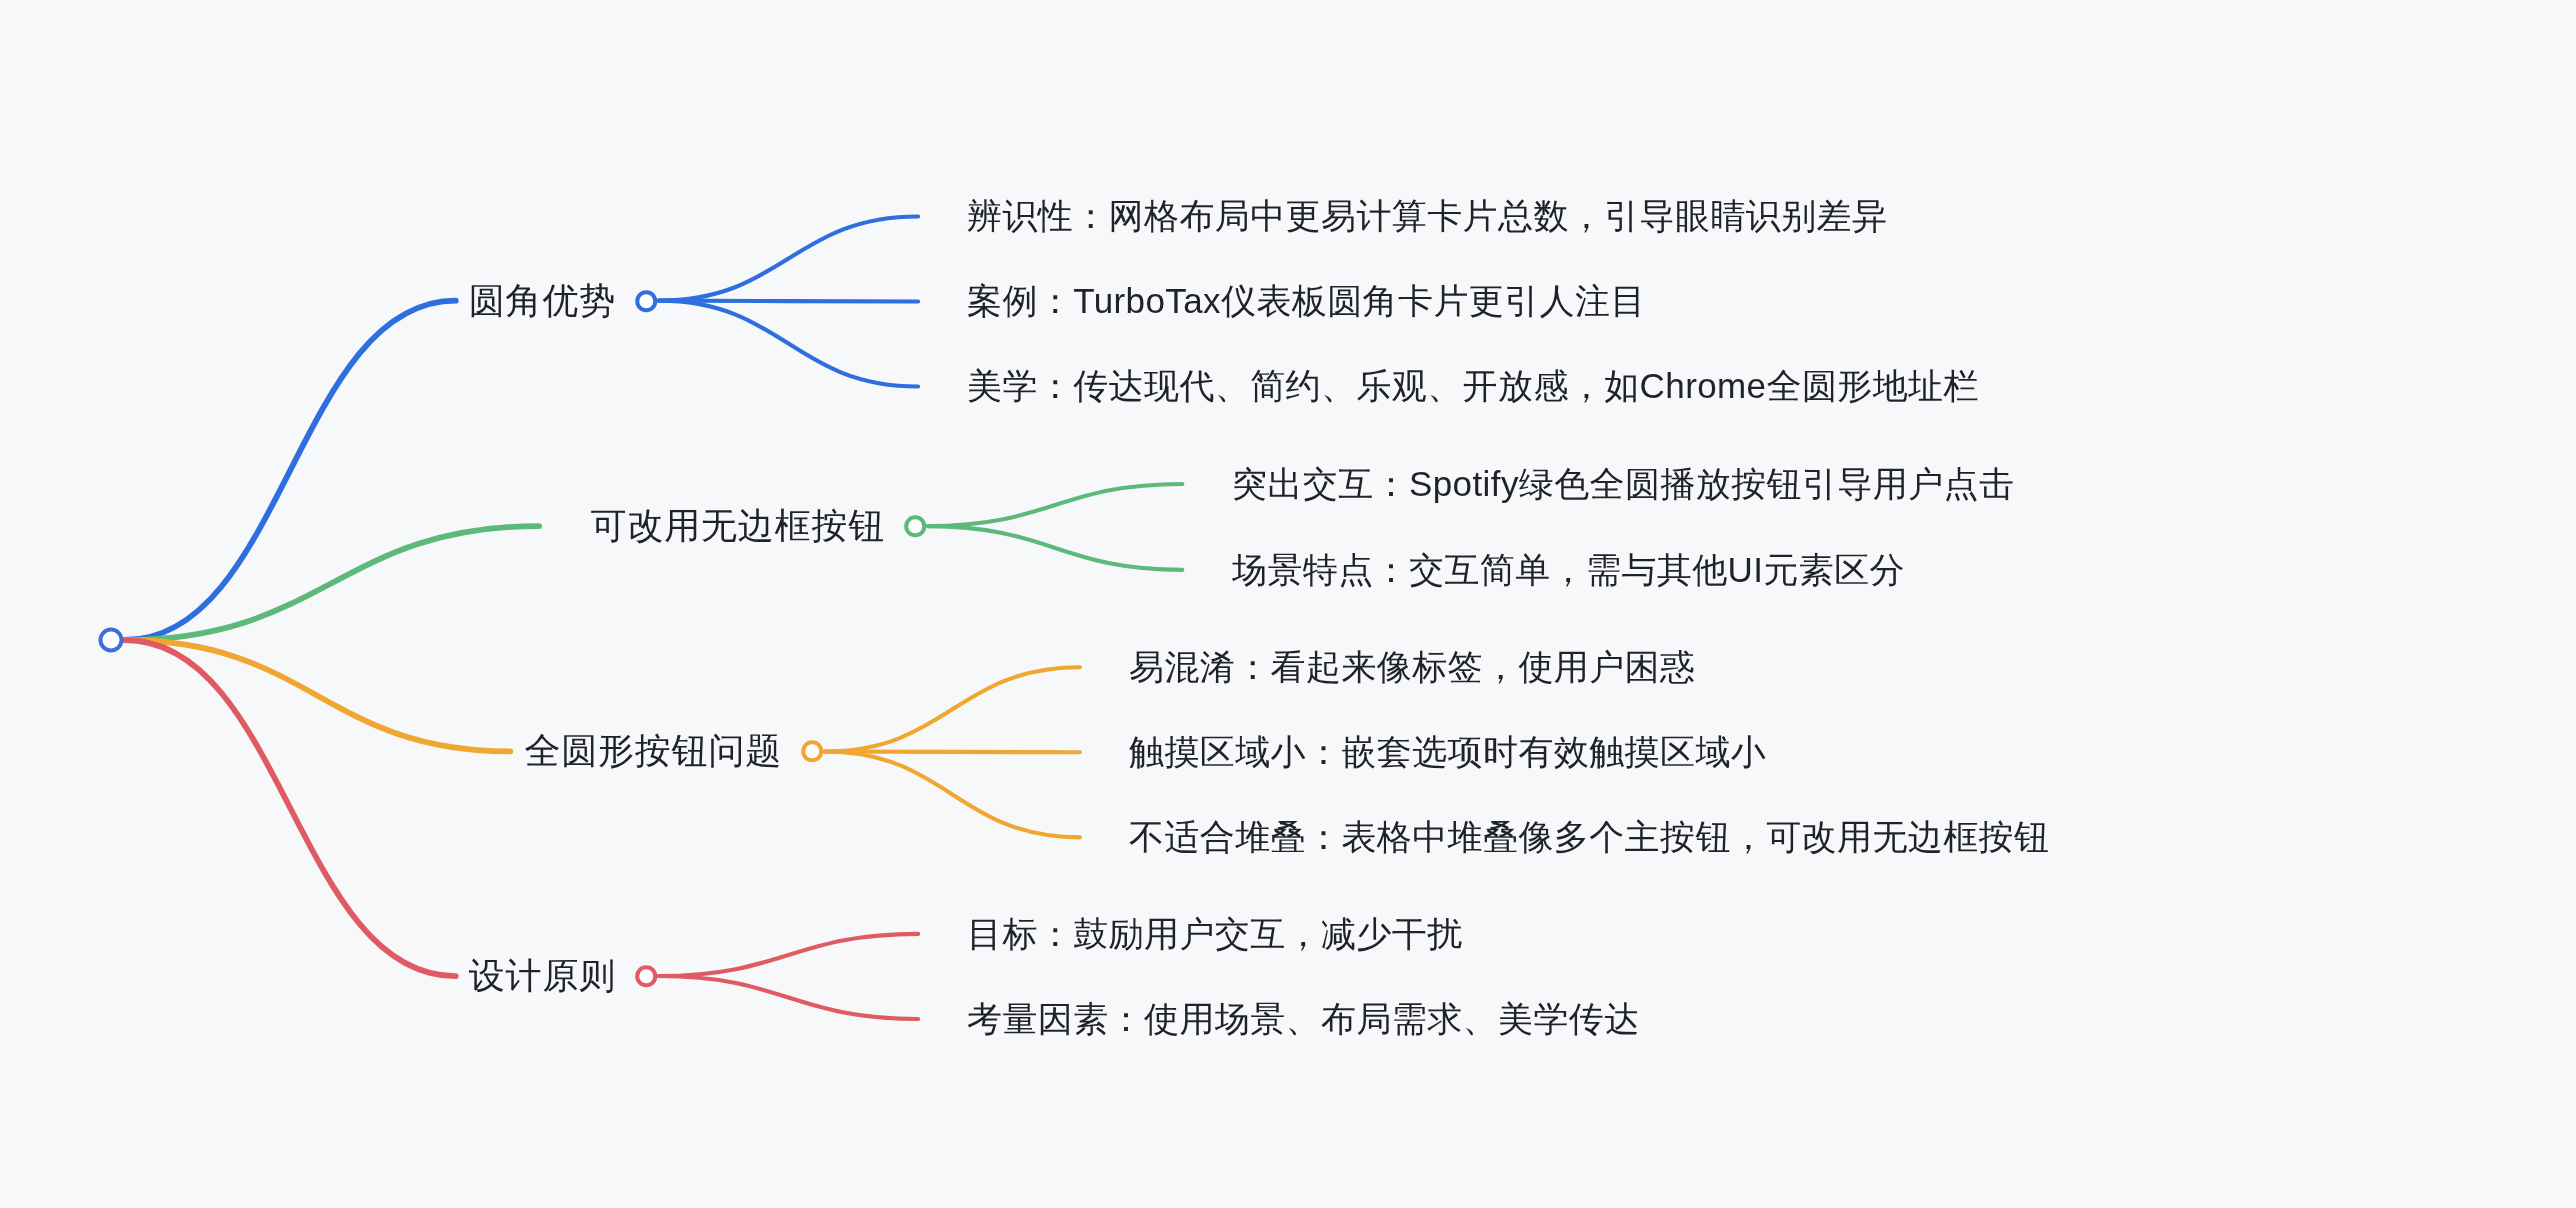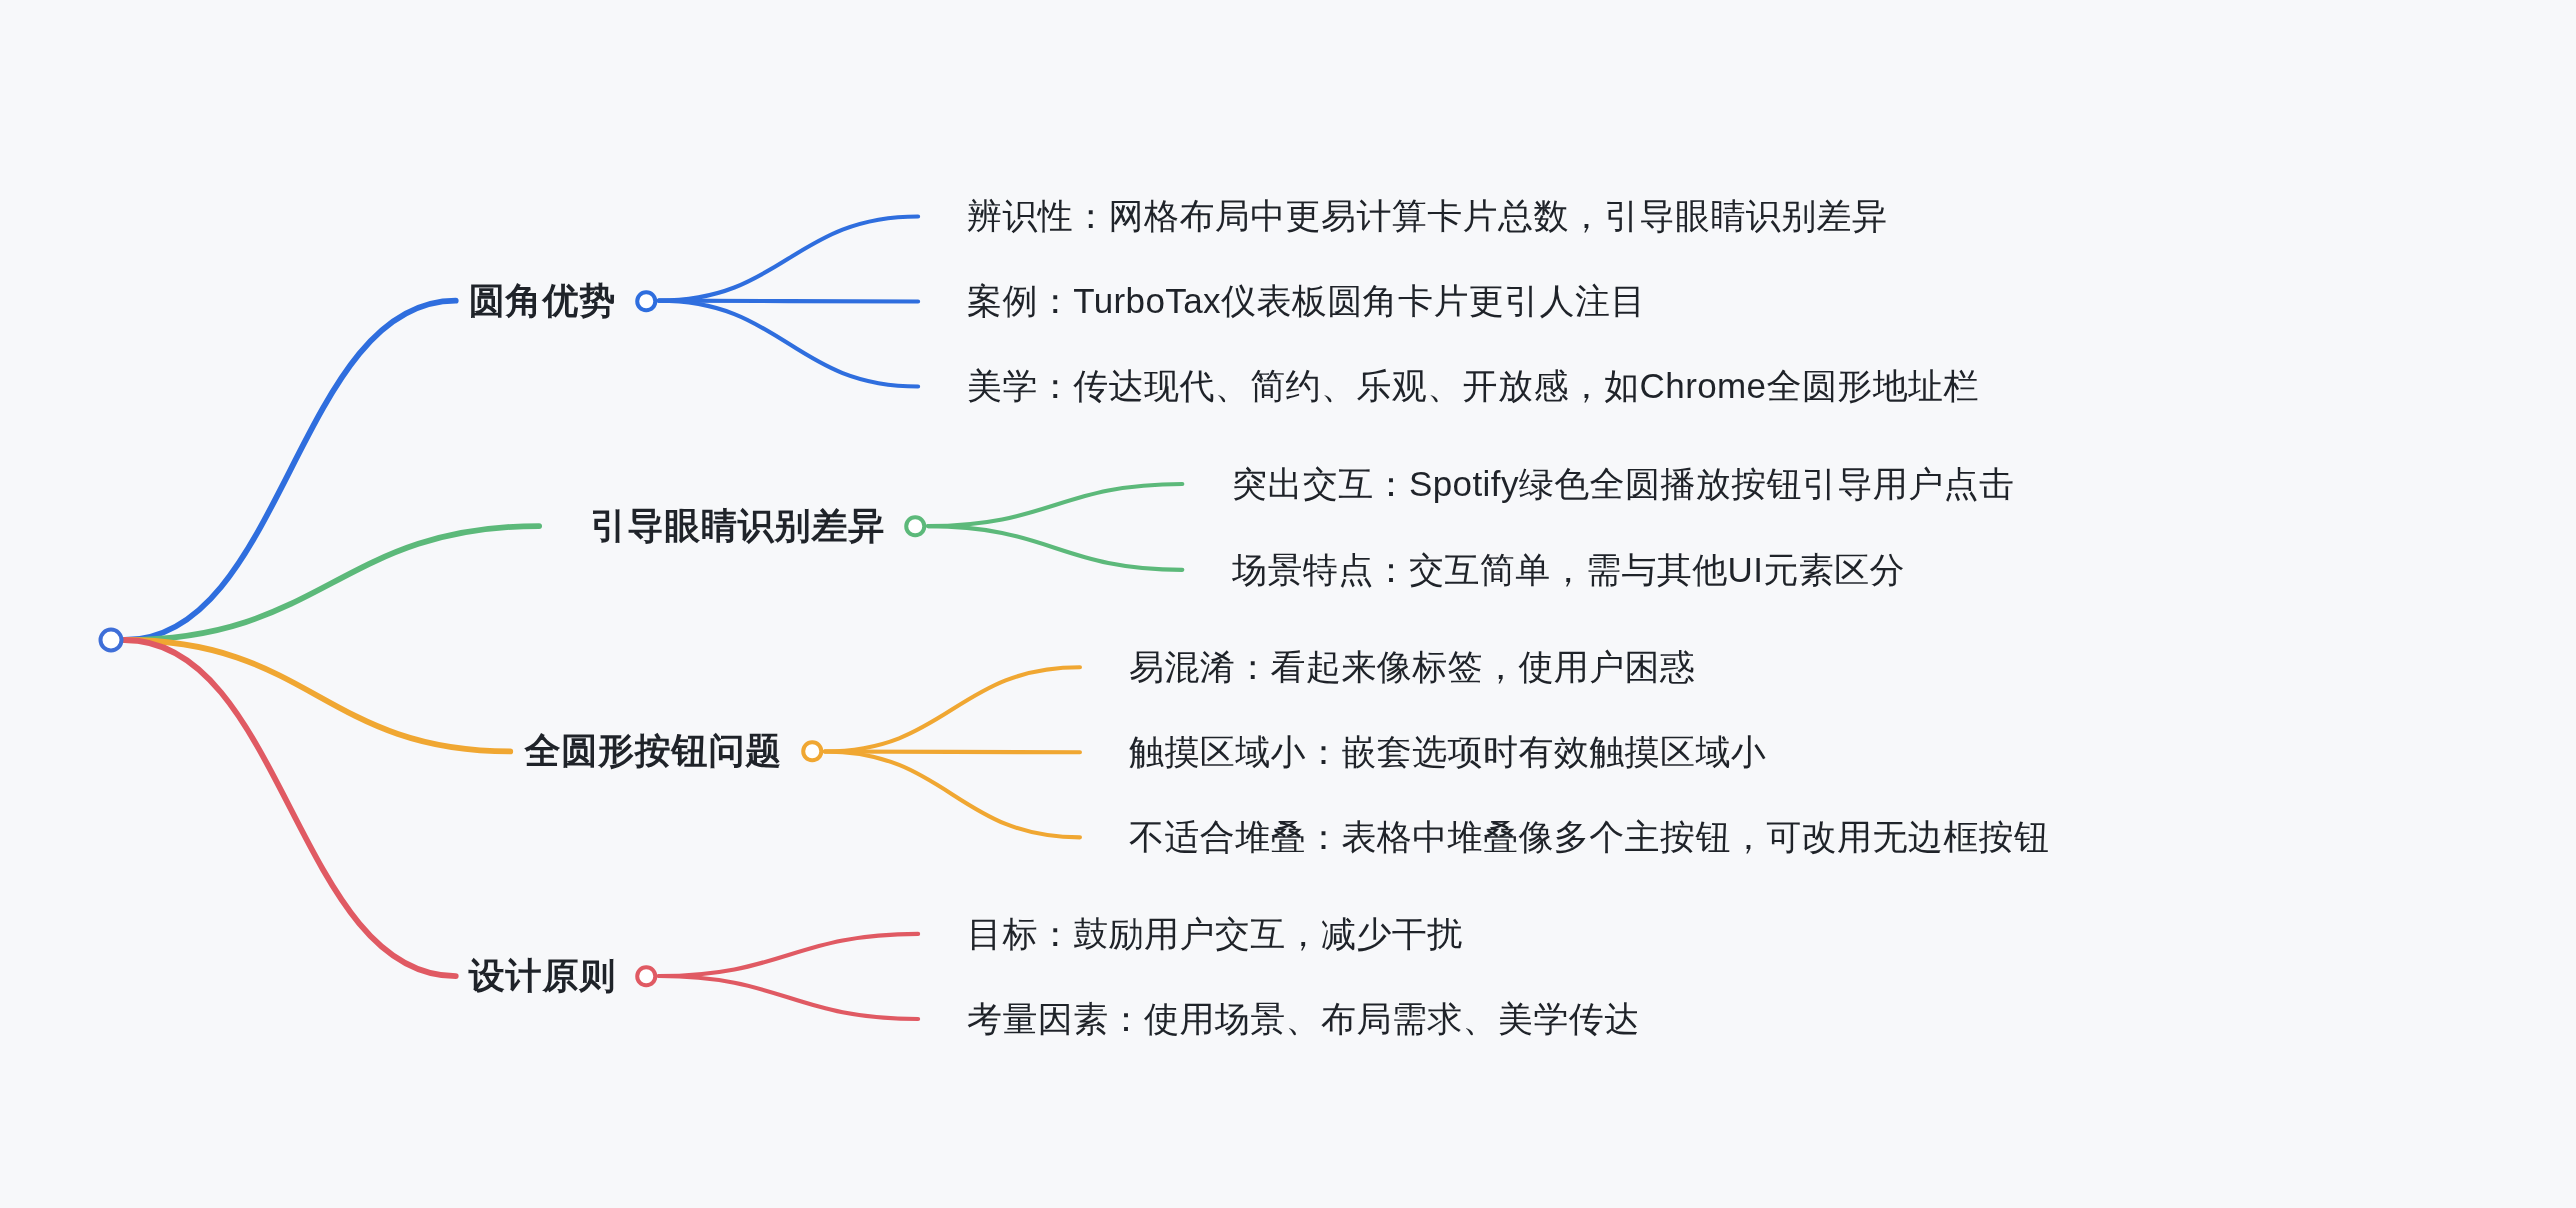"圆角优势" .branch-label { font-weight: bold -> normal }
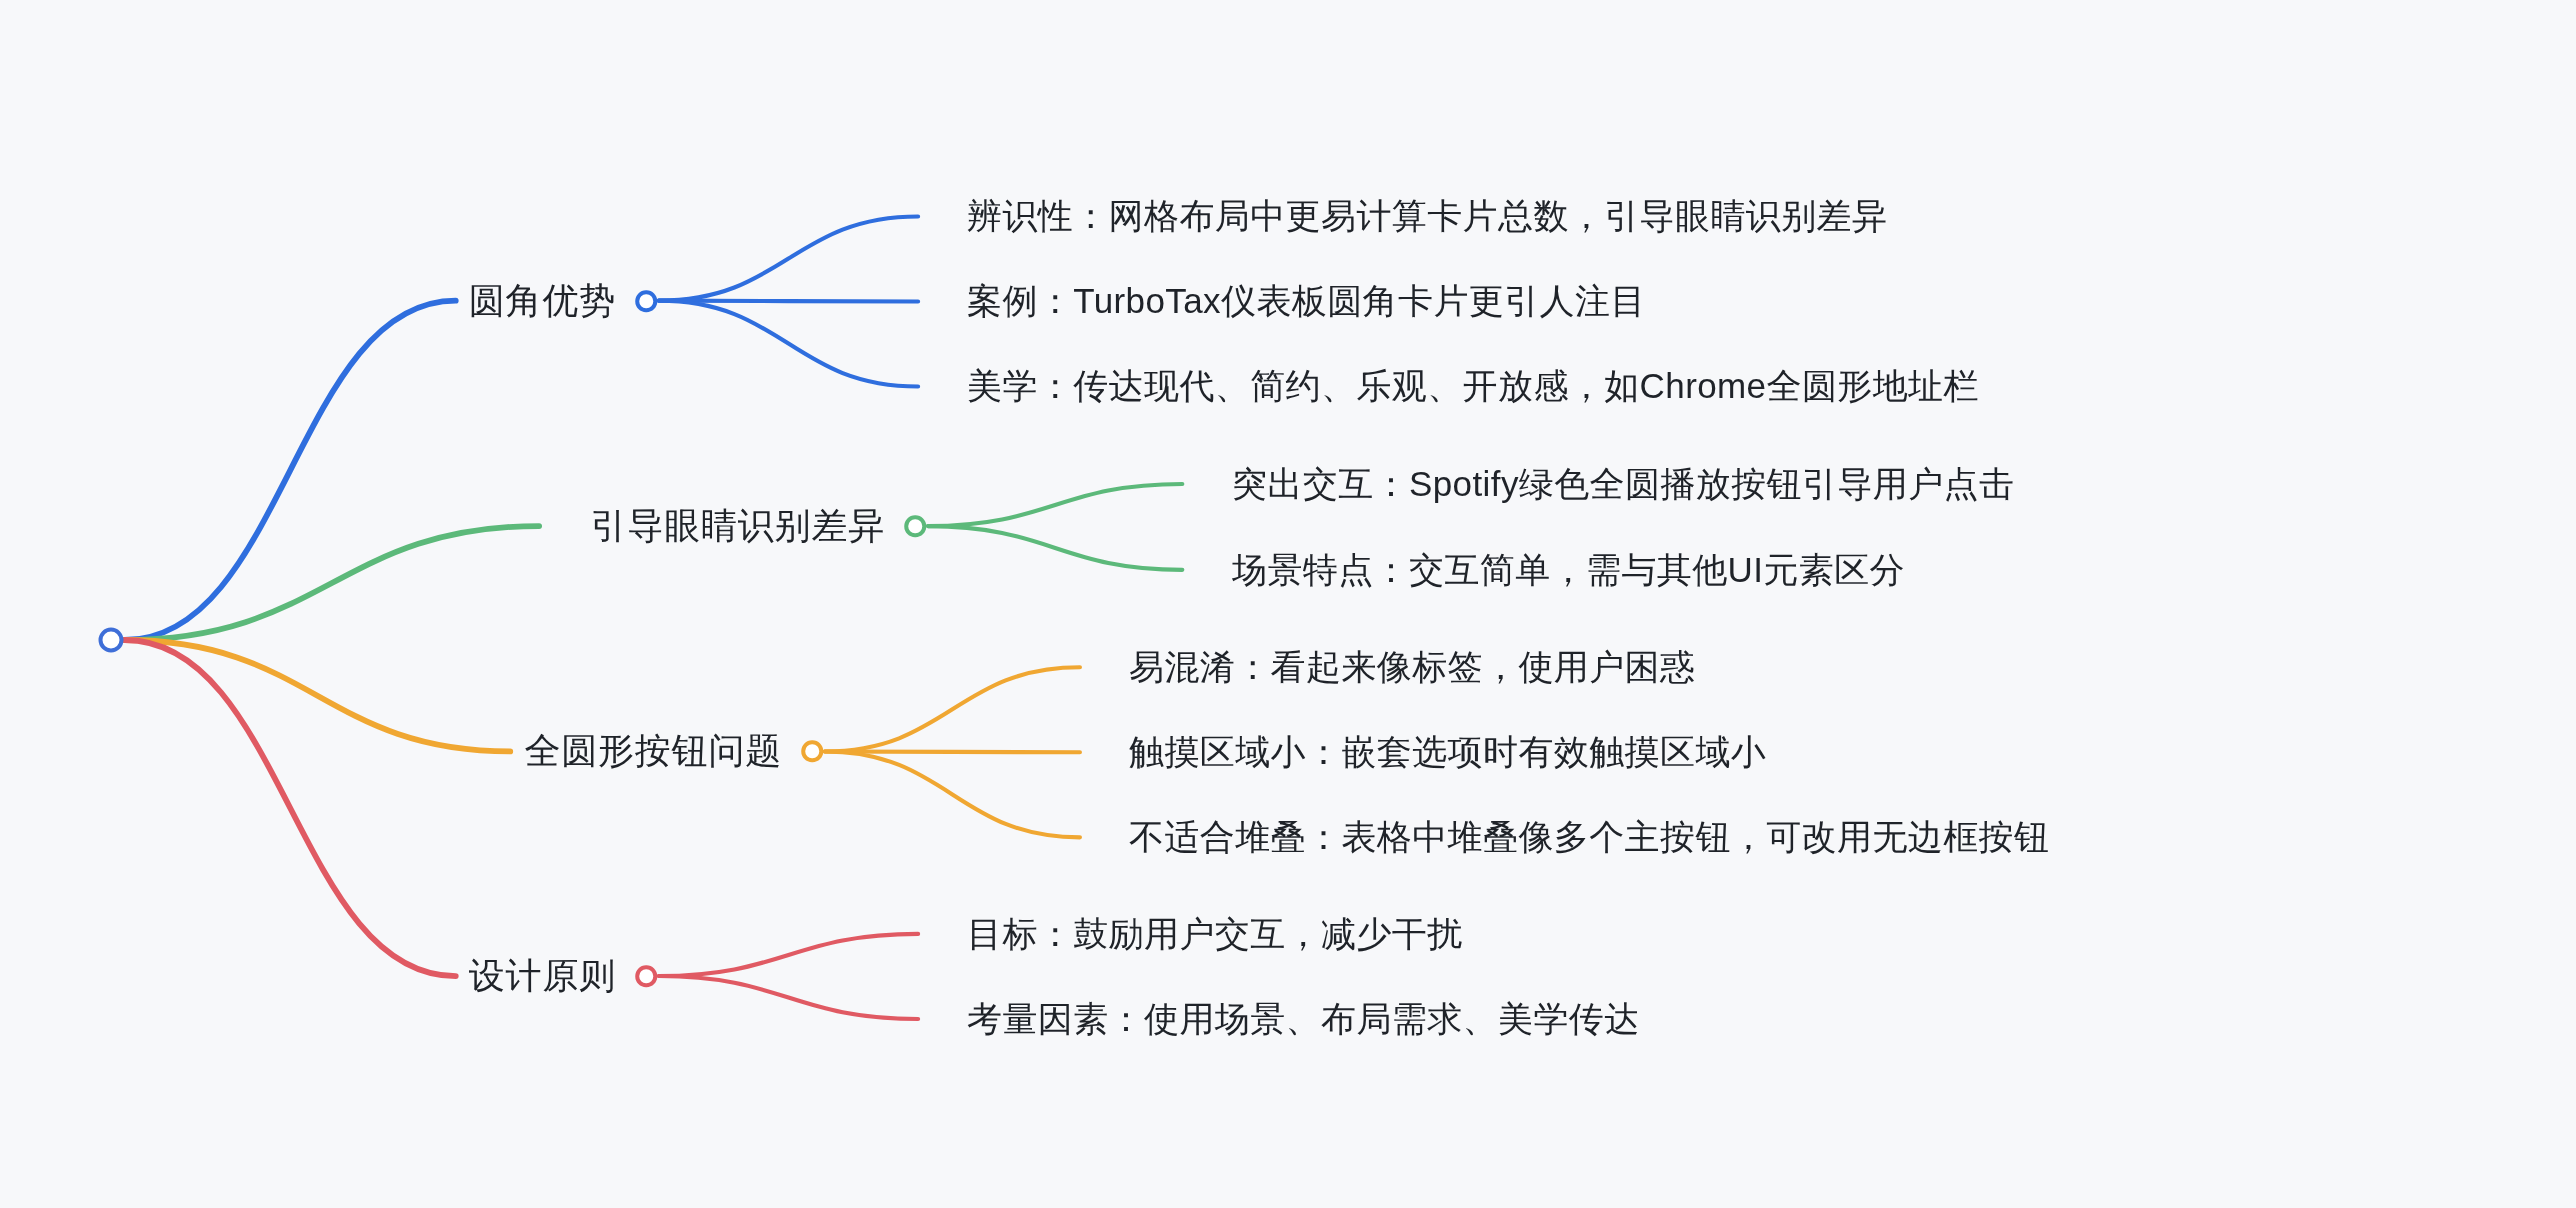"引导眼睛识别差异" div.node-label { text: 引导眼睛识别差异 -> 可改用无边框按钮 }
